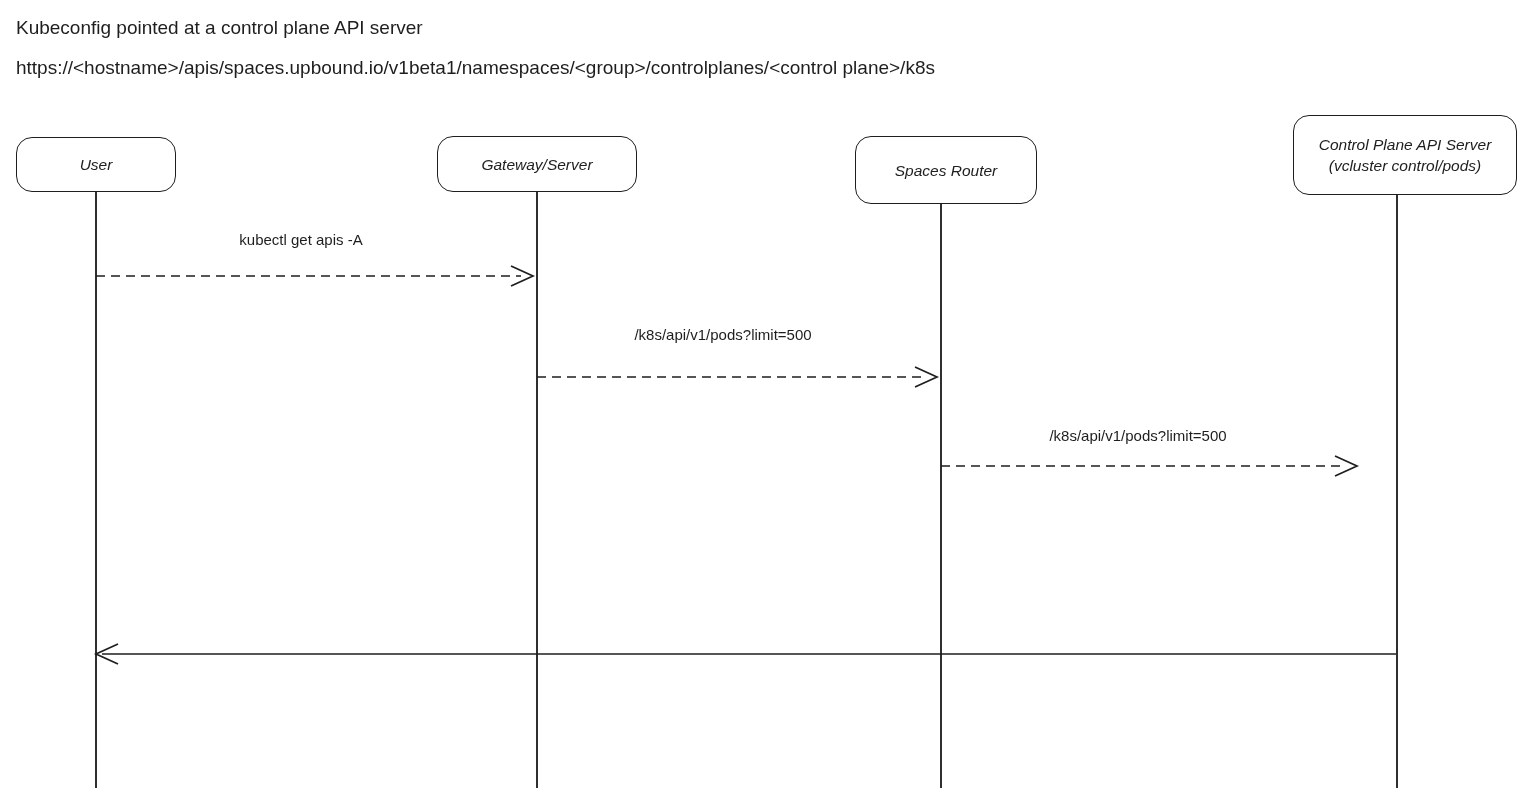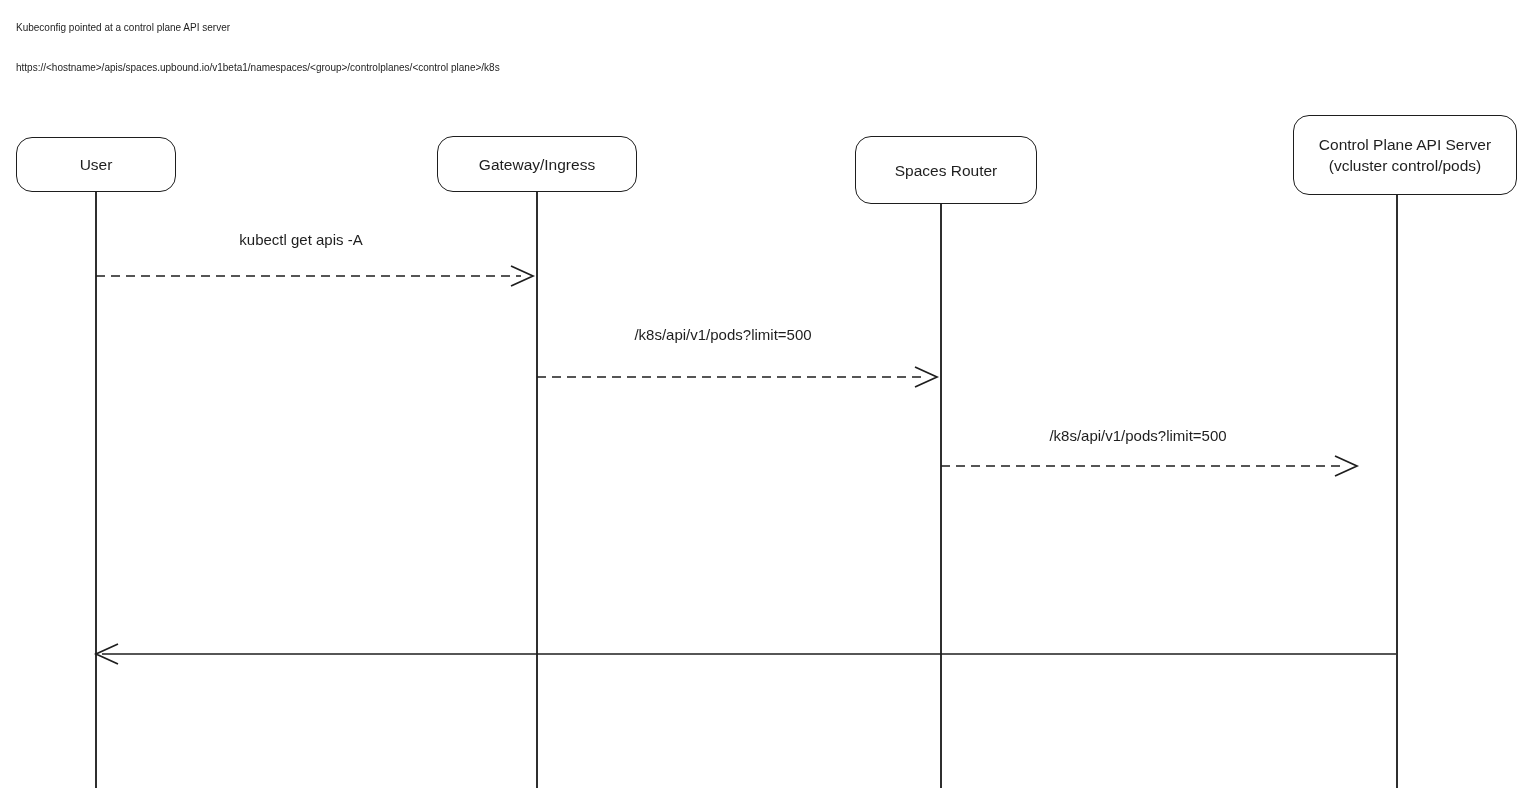"Kubeconfig pointed at a control" .hdr { font-size: 10px -> 19px }
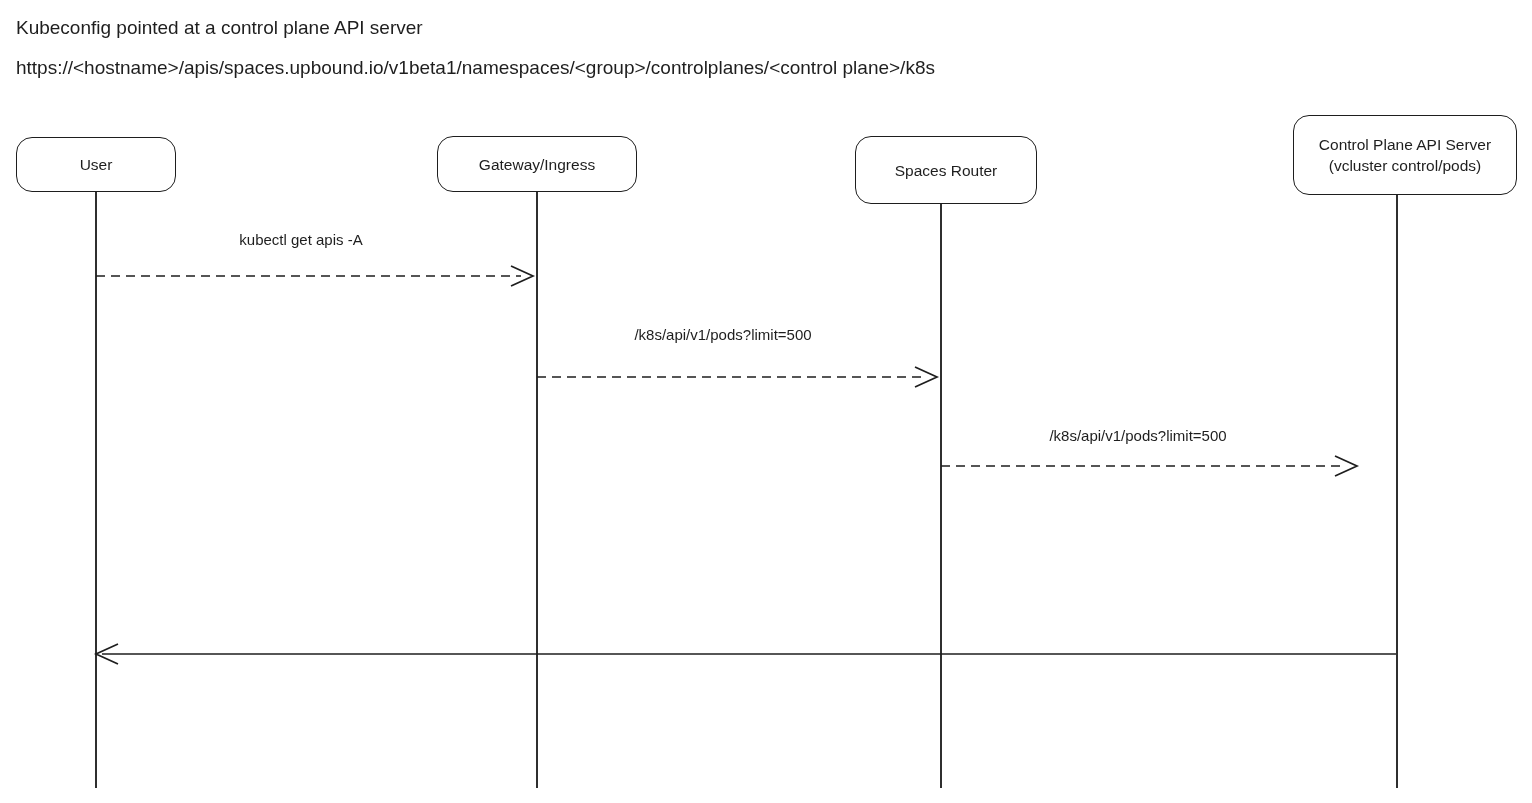"Control Plane API Server" .actor { font-style: none -> italic }
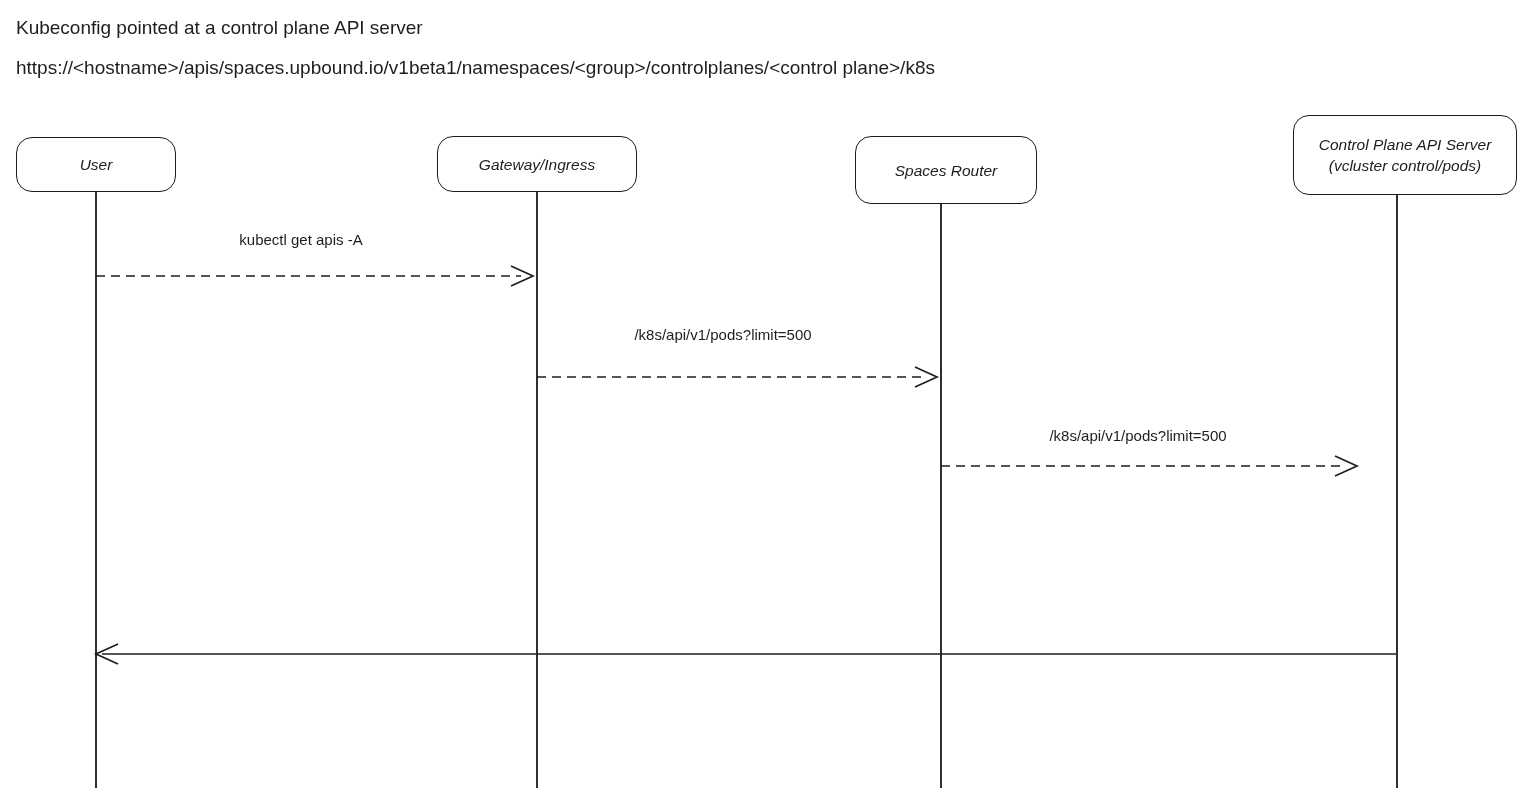"Gateway/Ingress" span { text: Gateway/Ingress -> Gateway/Server }
